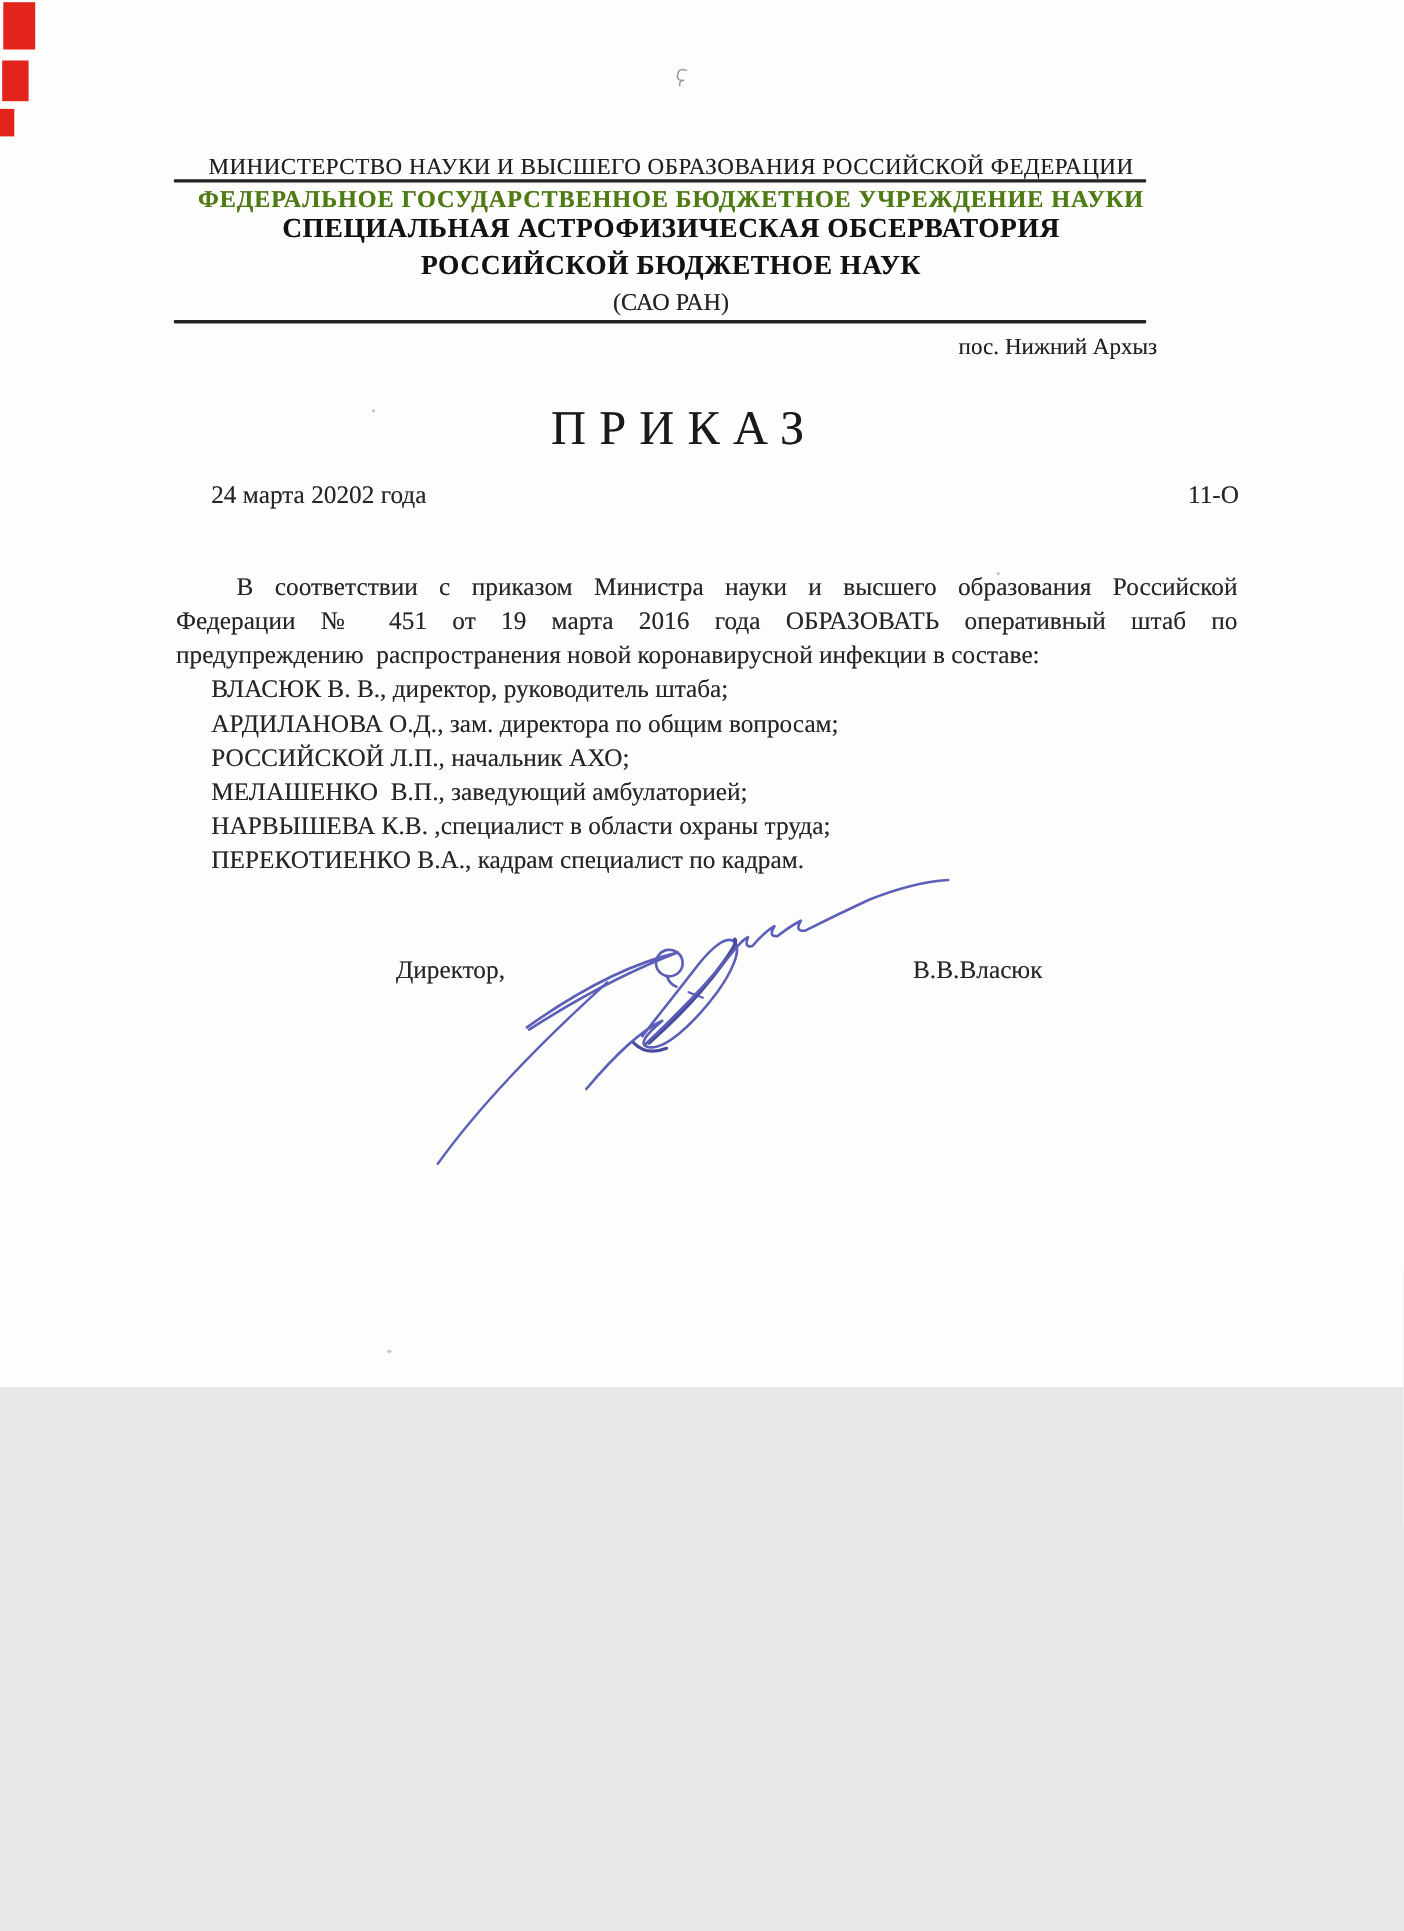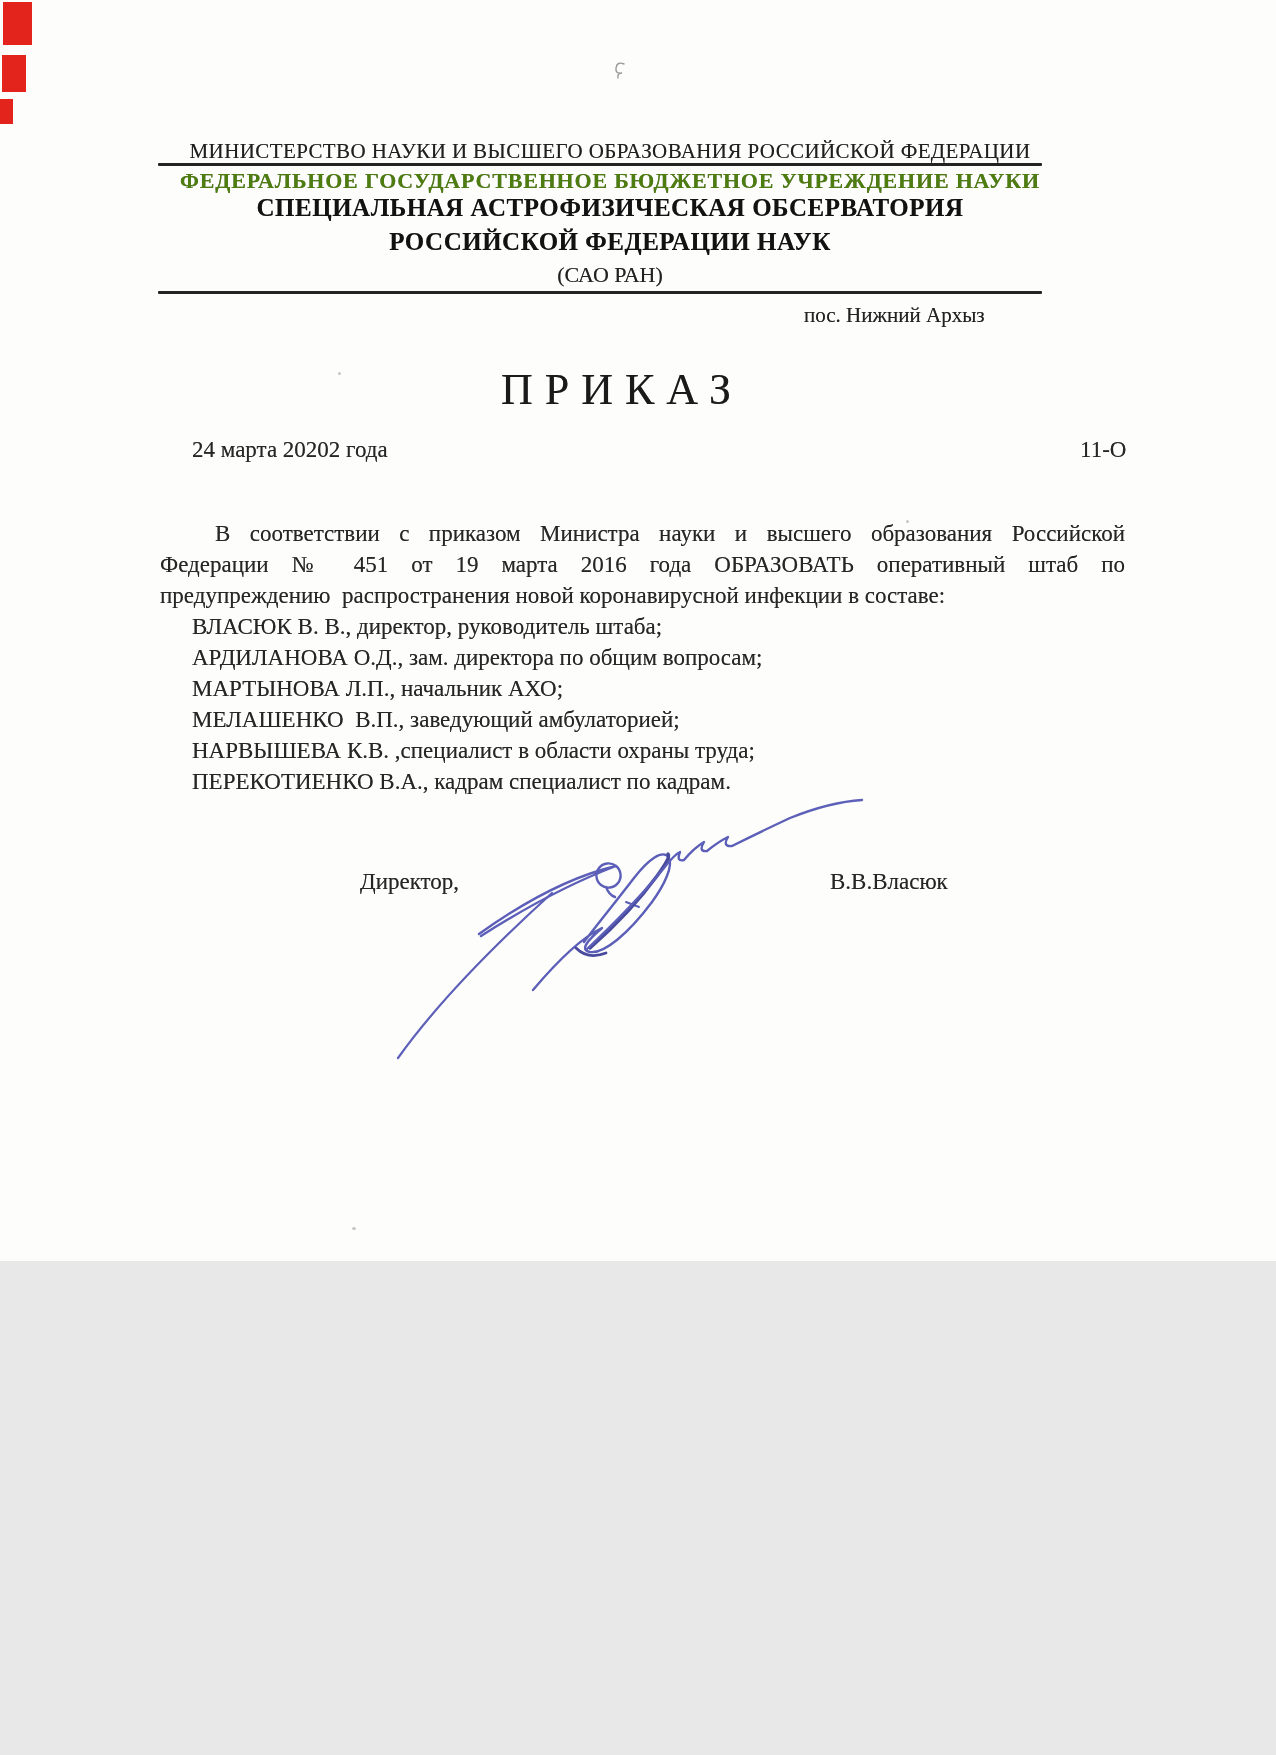"РОССИЙСКОЙ ФЕДЕРАЦИИ НАУК" div.abs { text: ФЕДЕРАЦИИ -> БЮДЖЕТНОЕ }
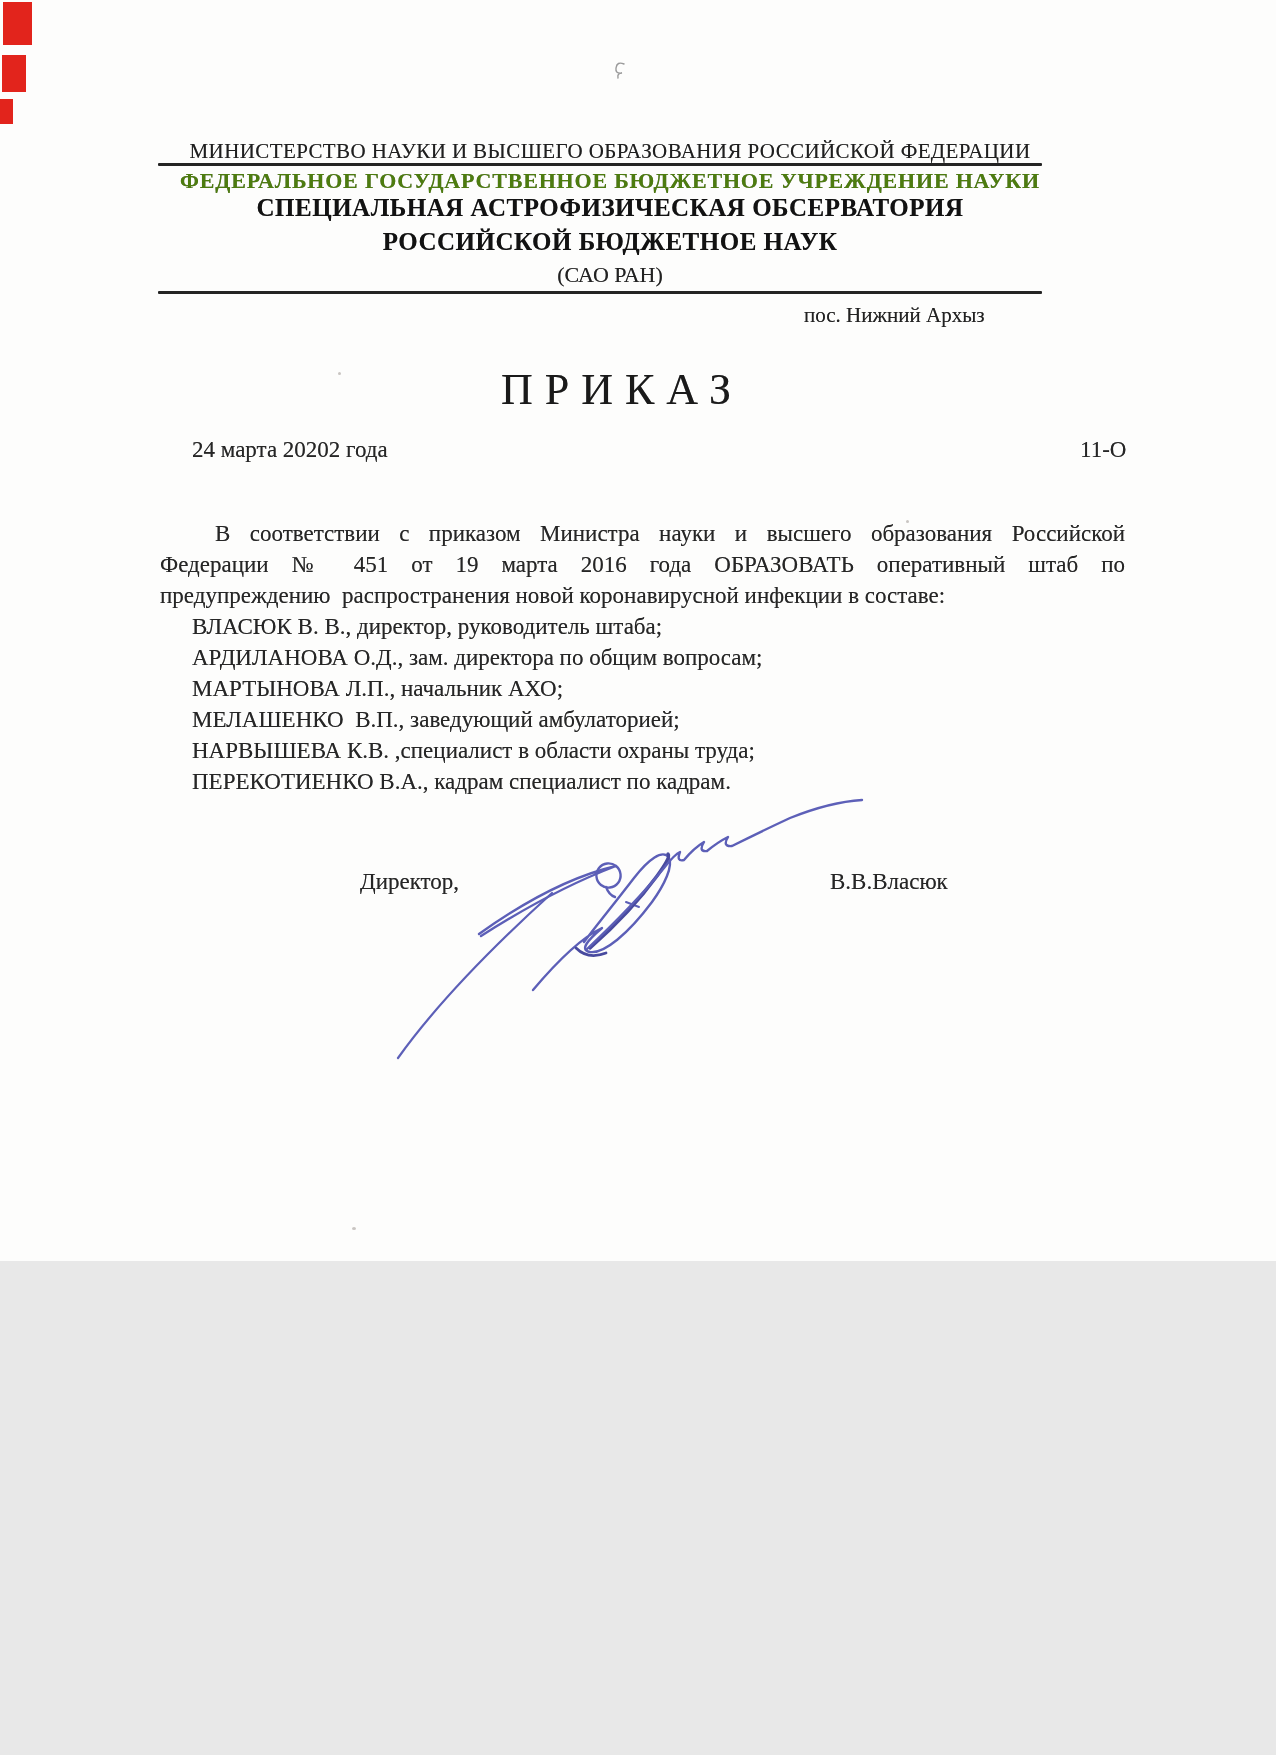"пос. Нижний Архыз" .location { left: 804px -> 867px; text-align: left -> right }
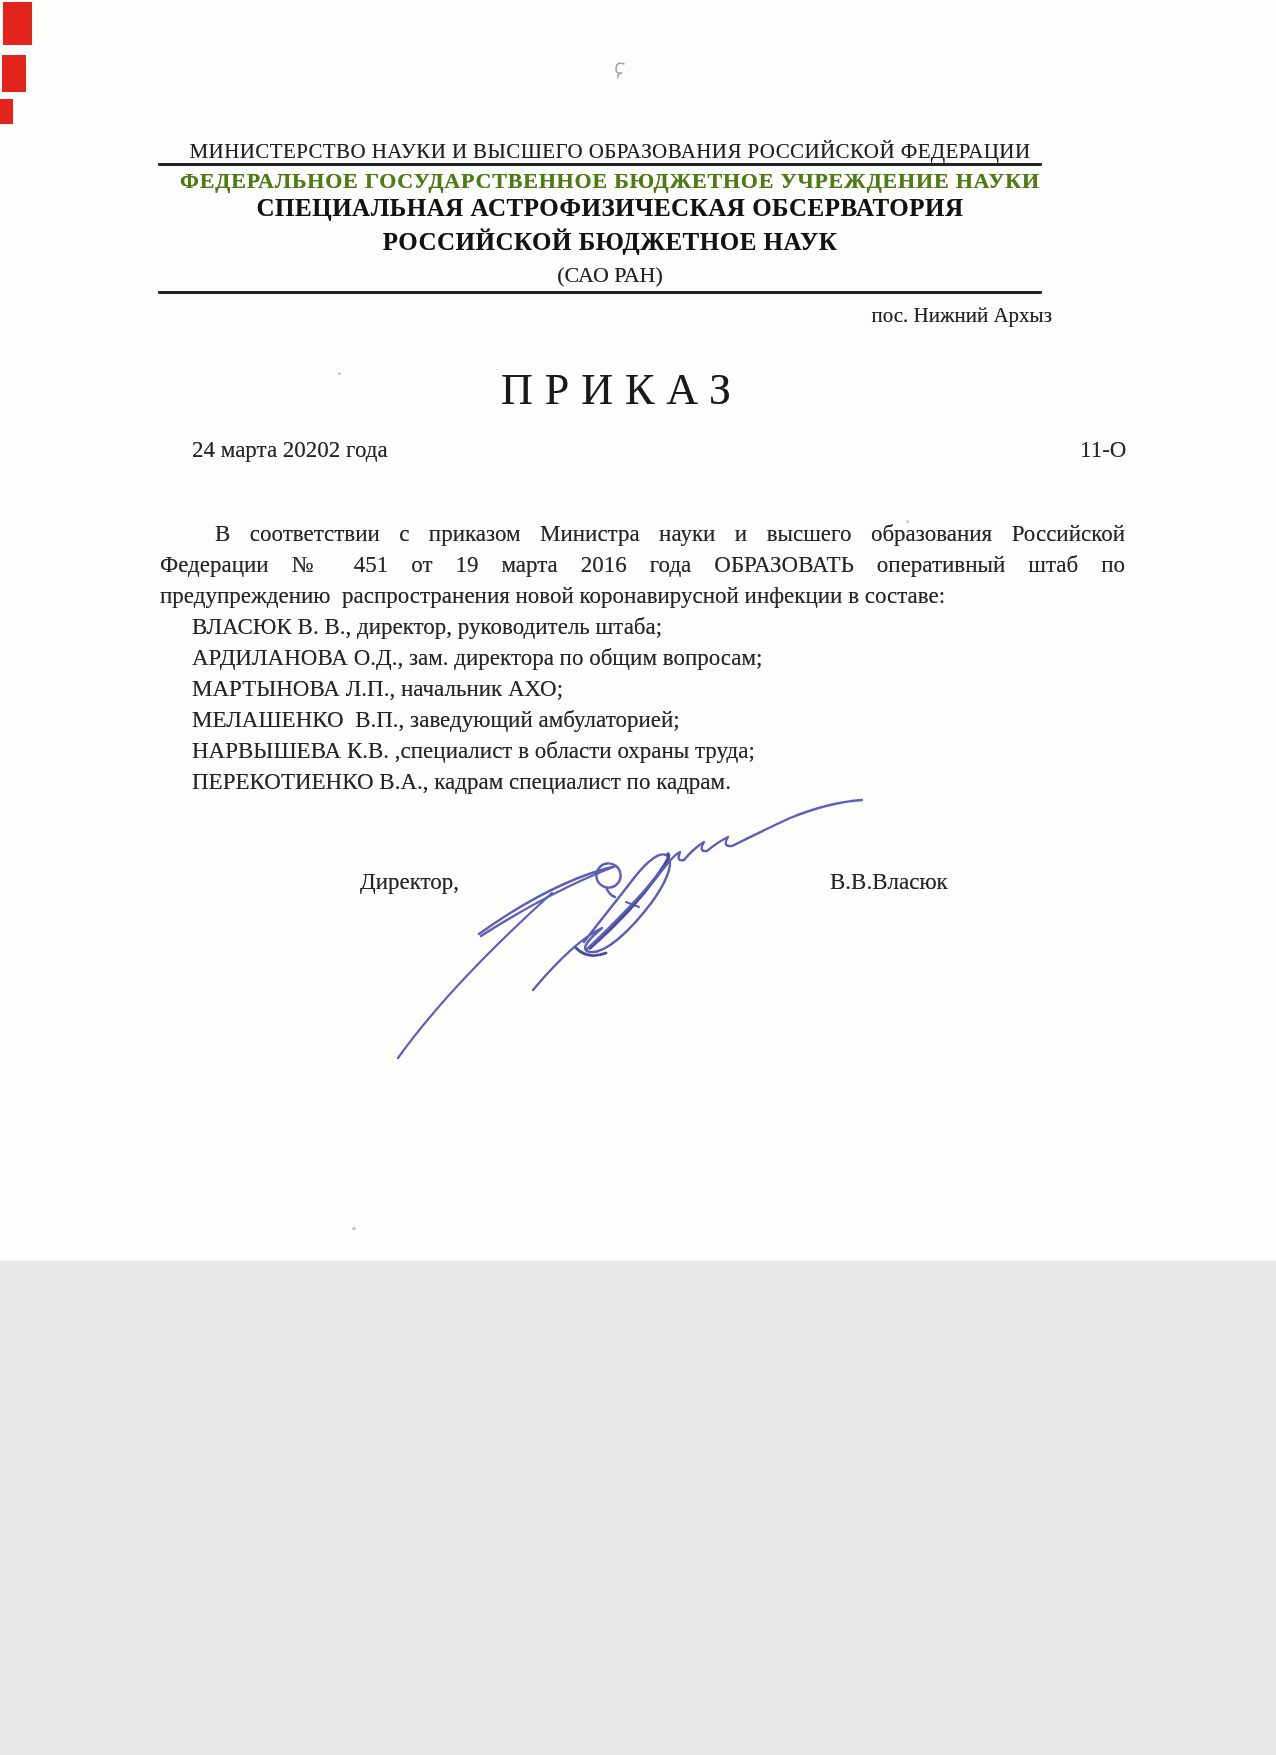"МАРТЫНОВА Л.П., начальник АХО;" div.abs { text: МАРТЫНОВА -> РОССИЙСКОЙ }
